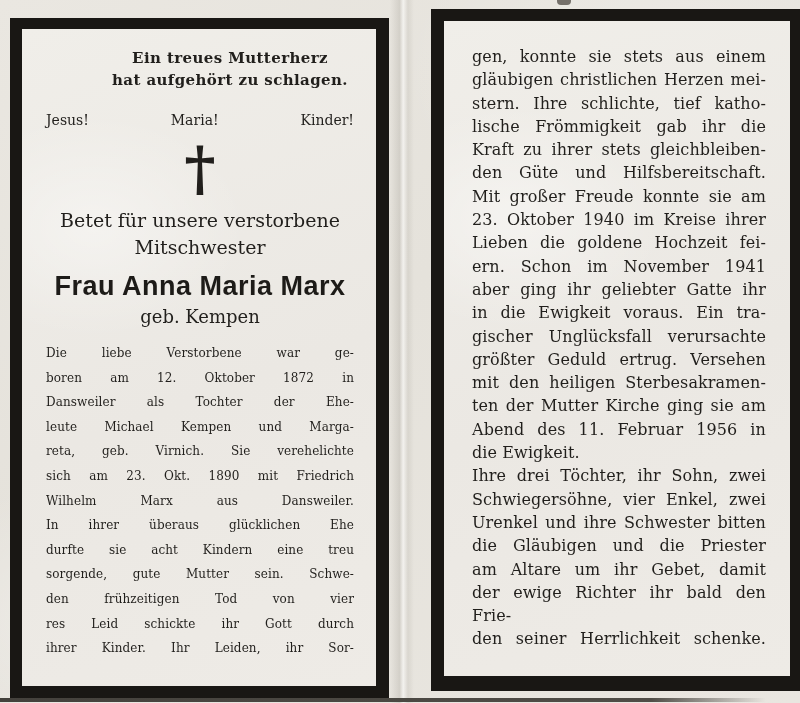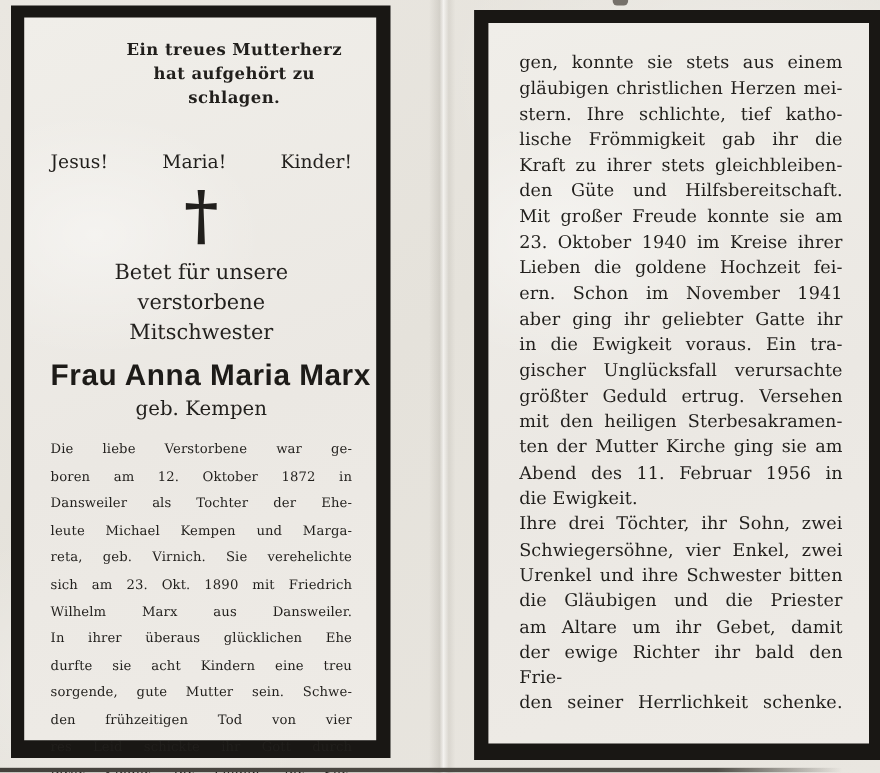"Ein treues Mutterherz" .page-left { top: 5px -> 18px; width: 345px -> 379px }
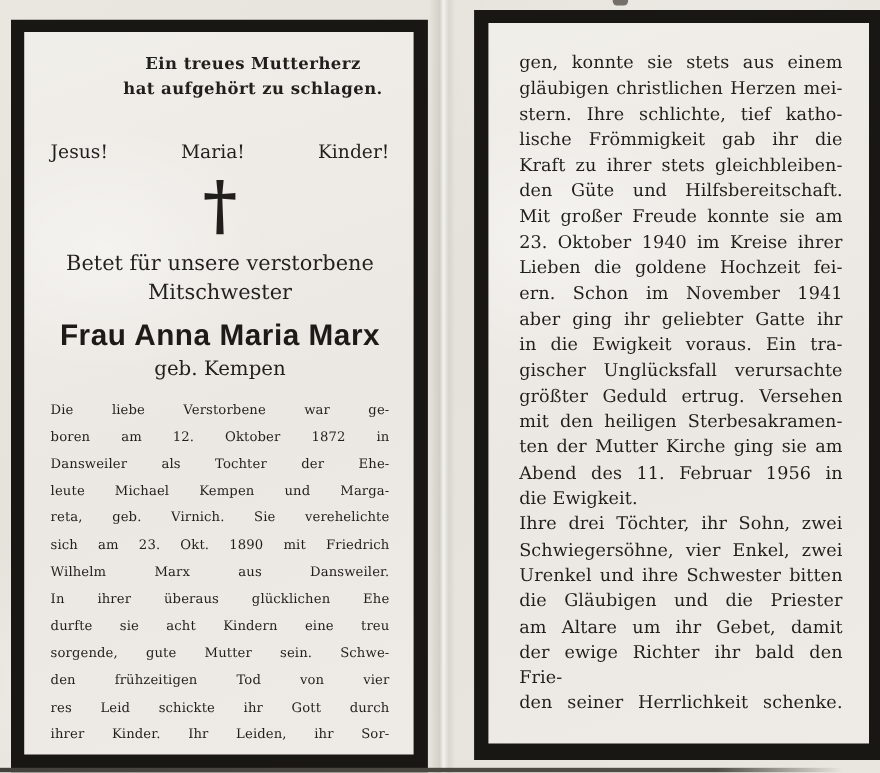"Jesus!" .invocation { font-size: 17px -> 14px; margin-top: 35px -> 16px }
